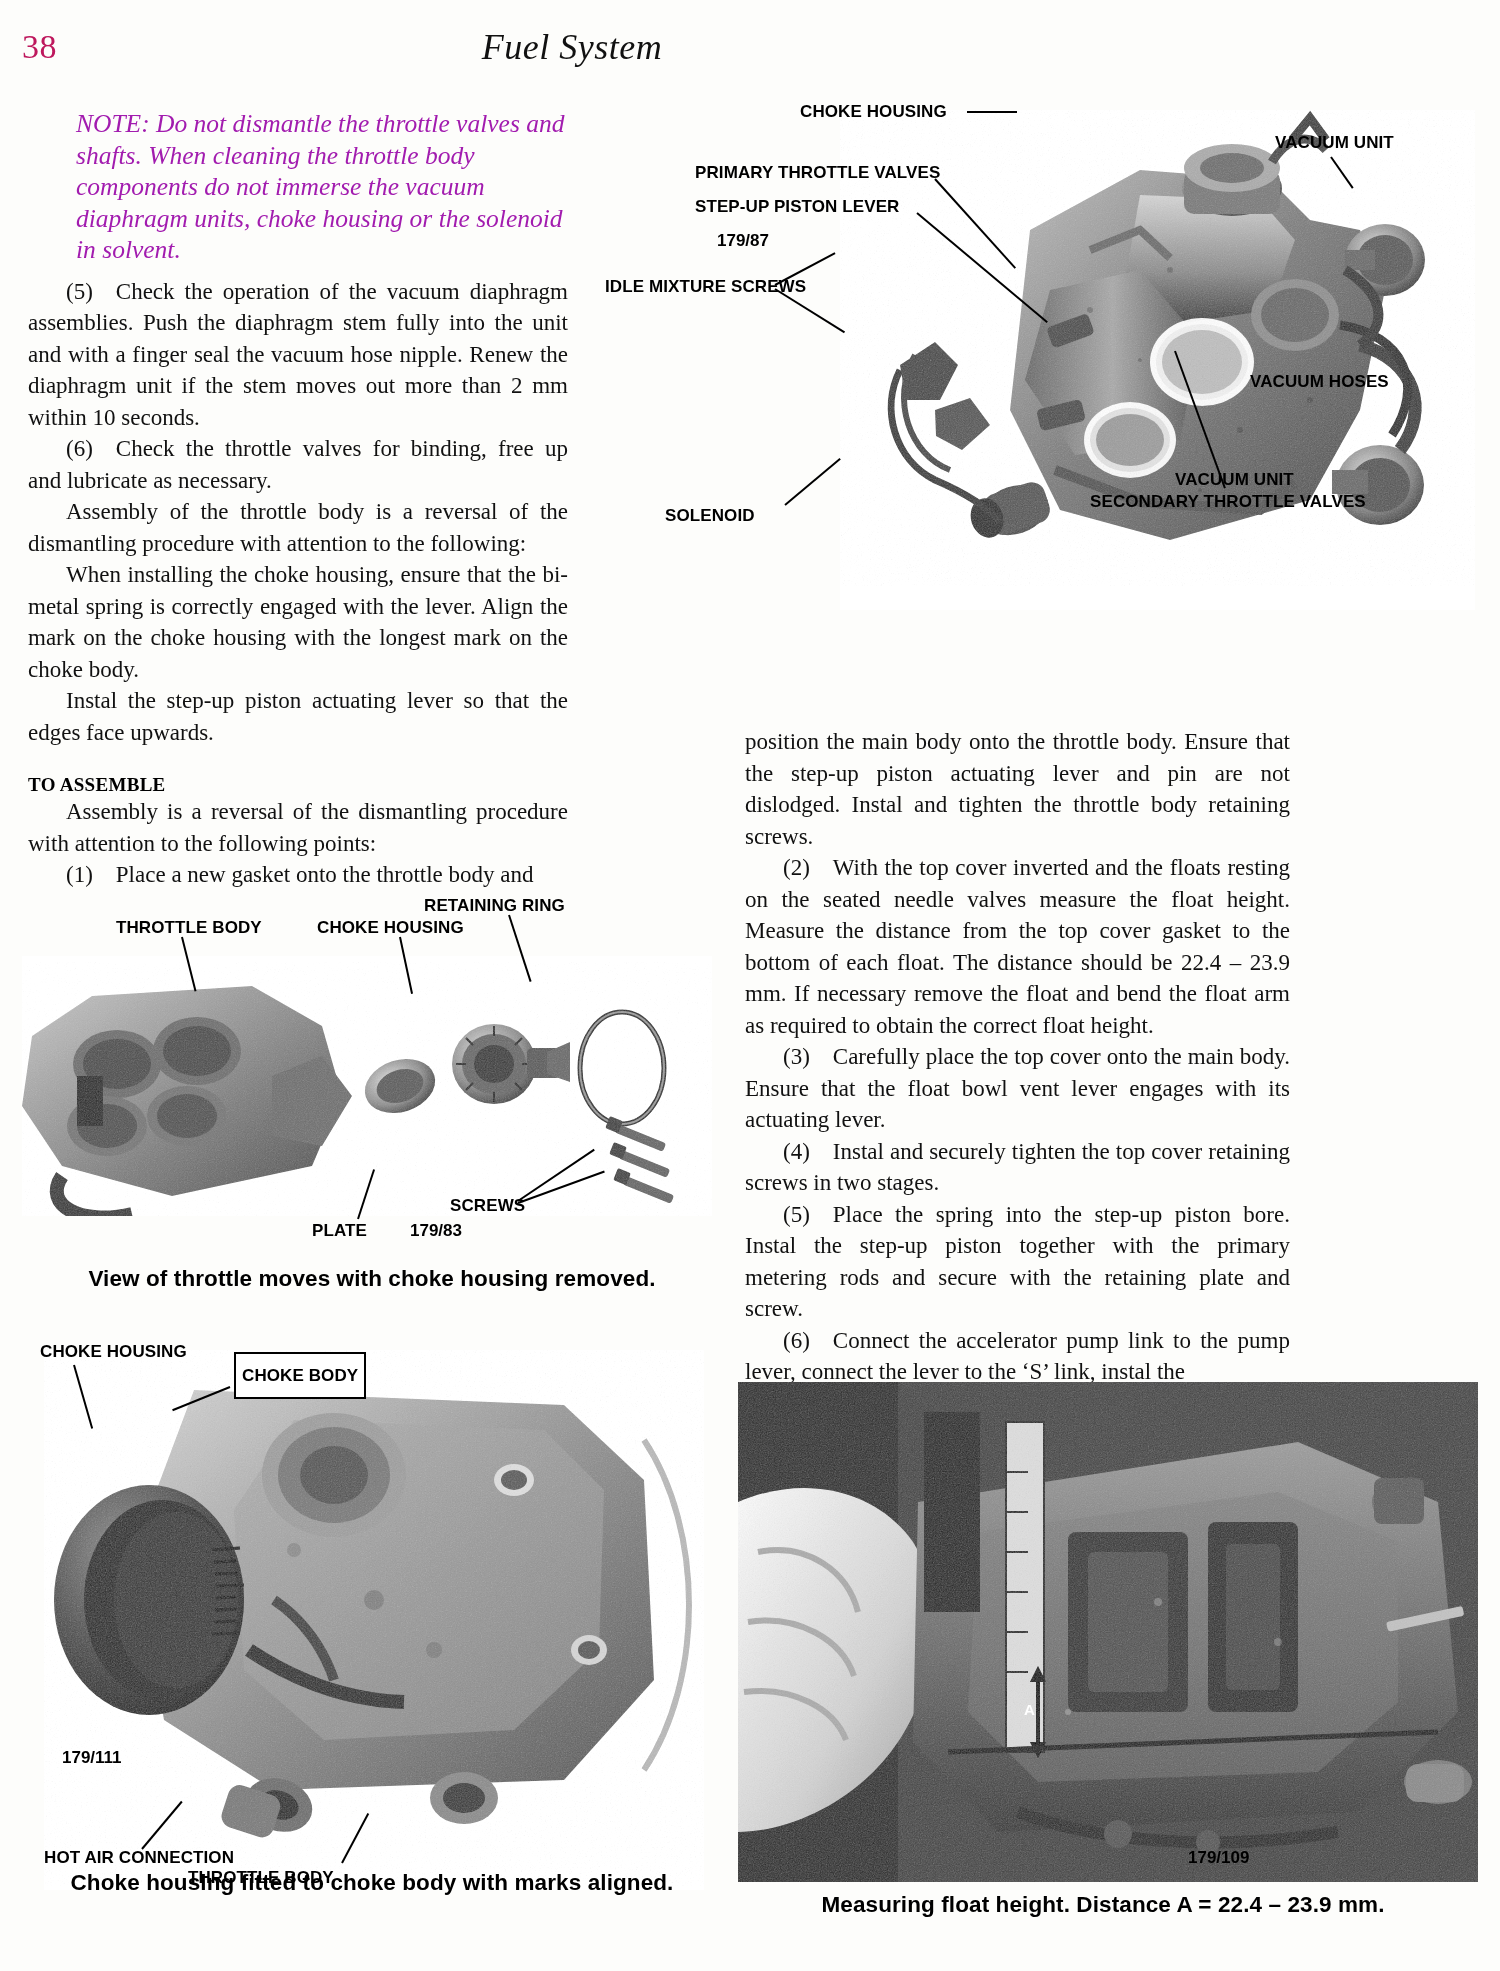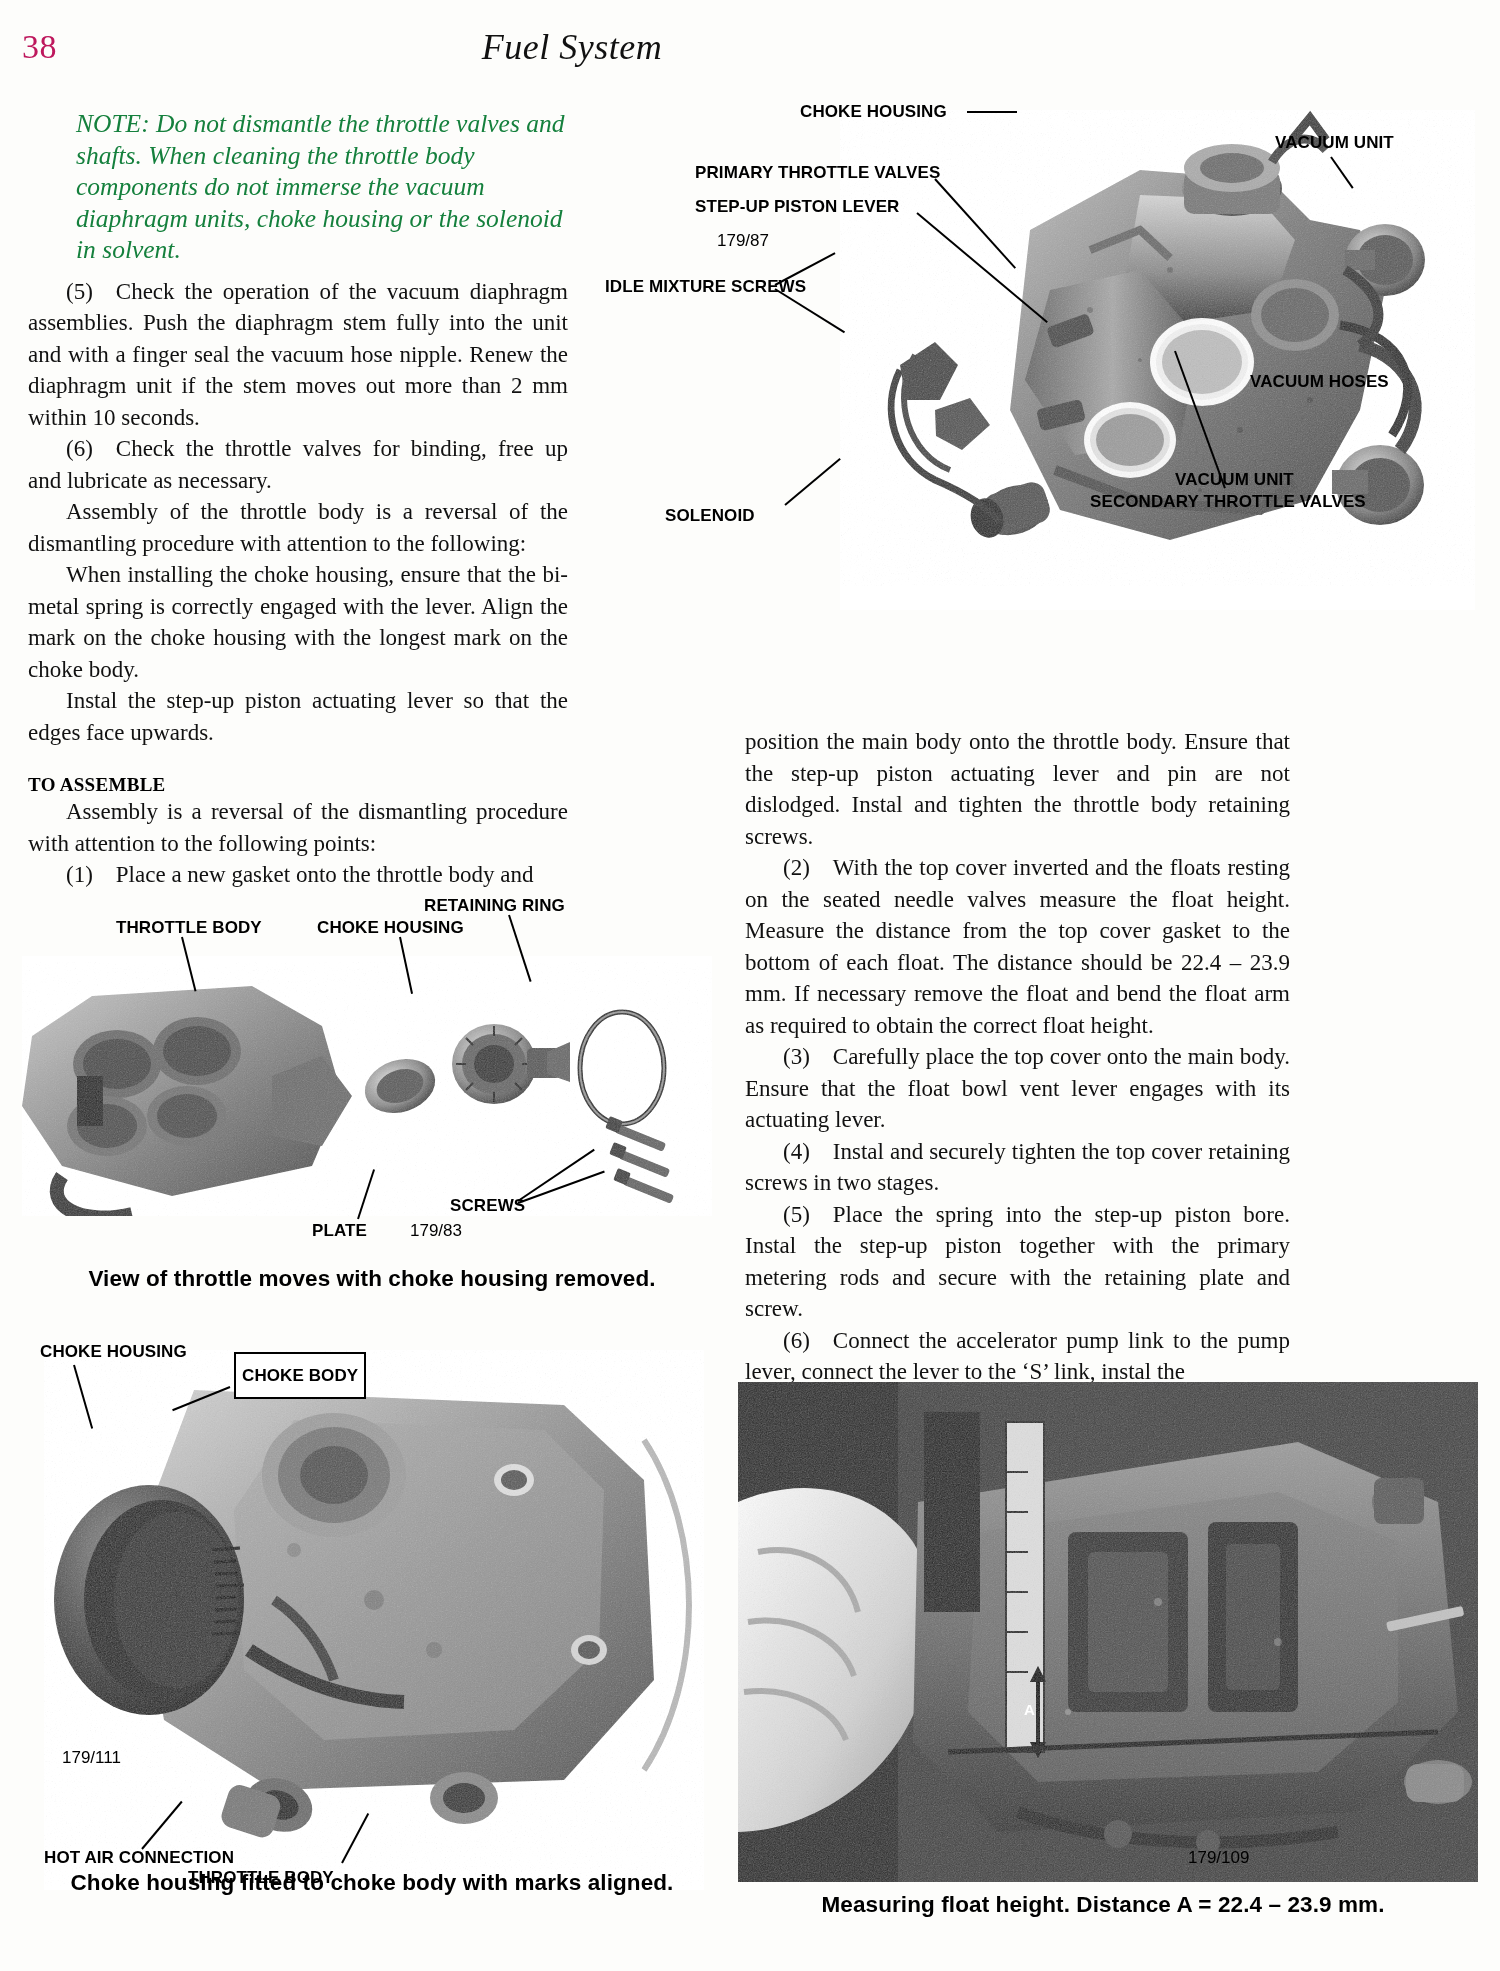"NOTE: Do not dismantle the" .note { color: #15803d -> #a21caf }
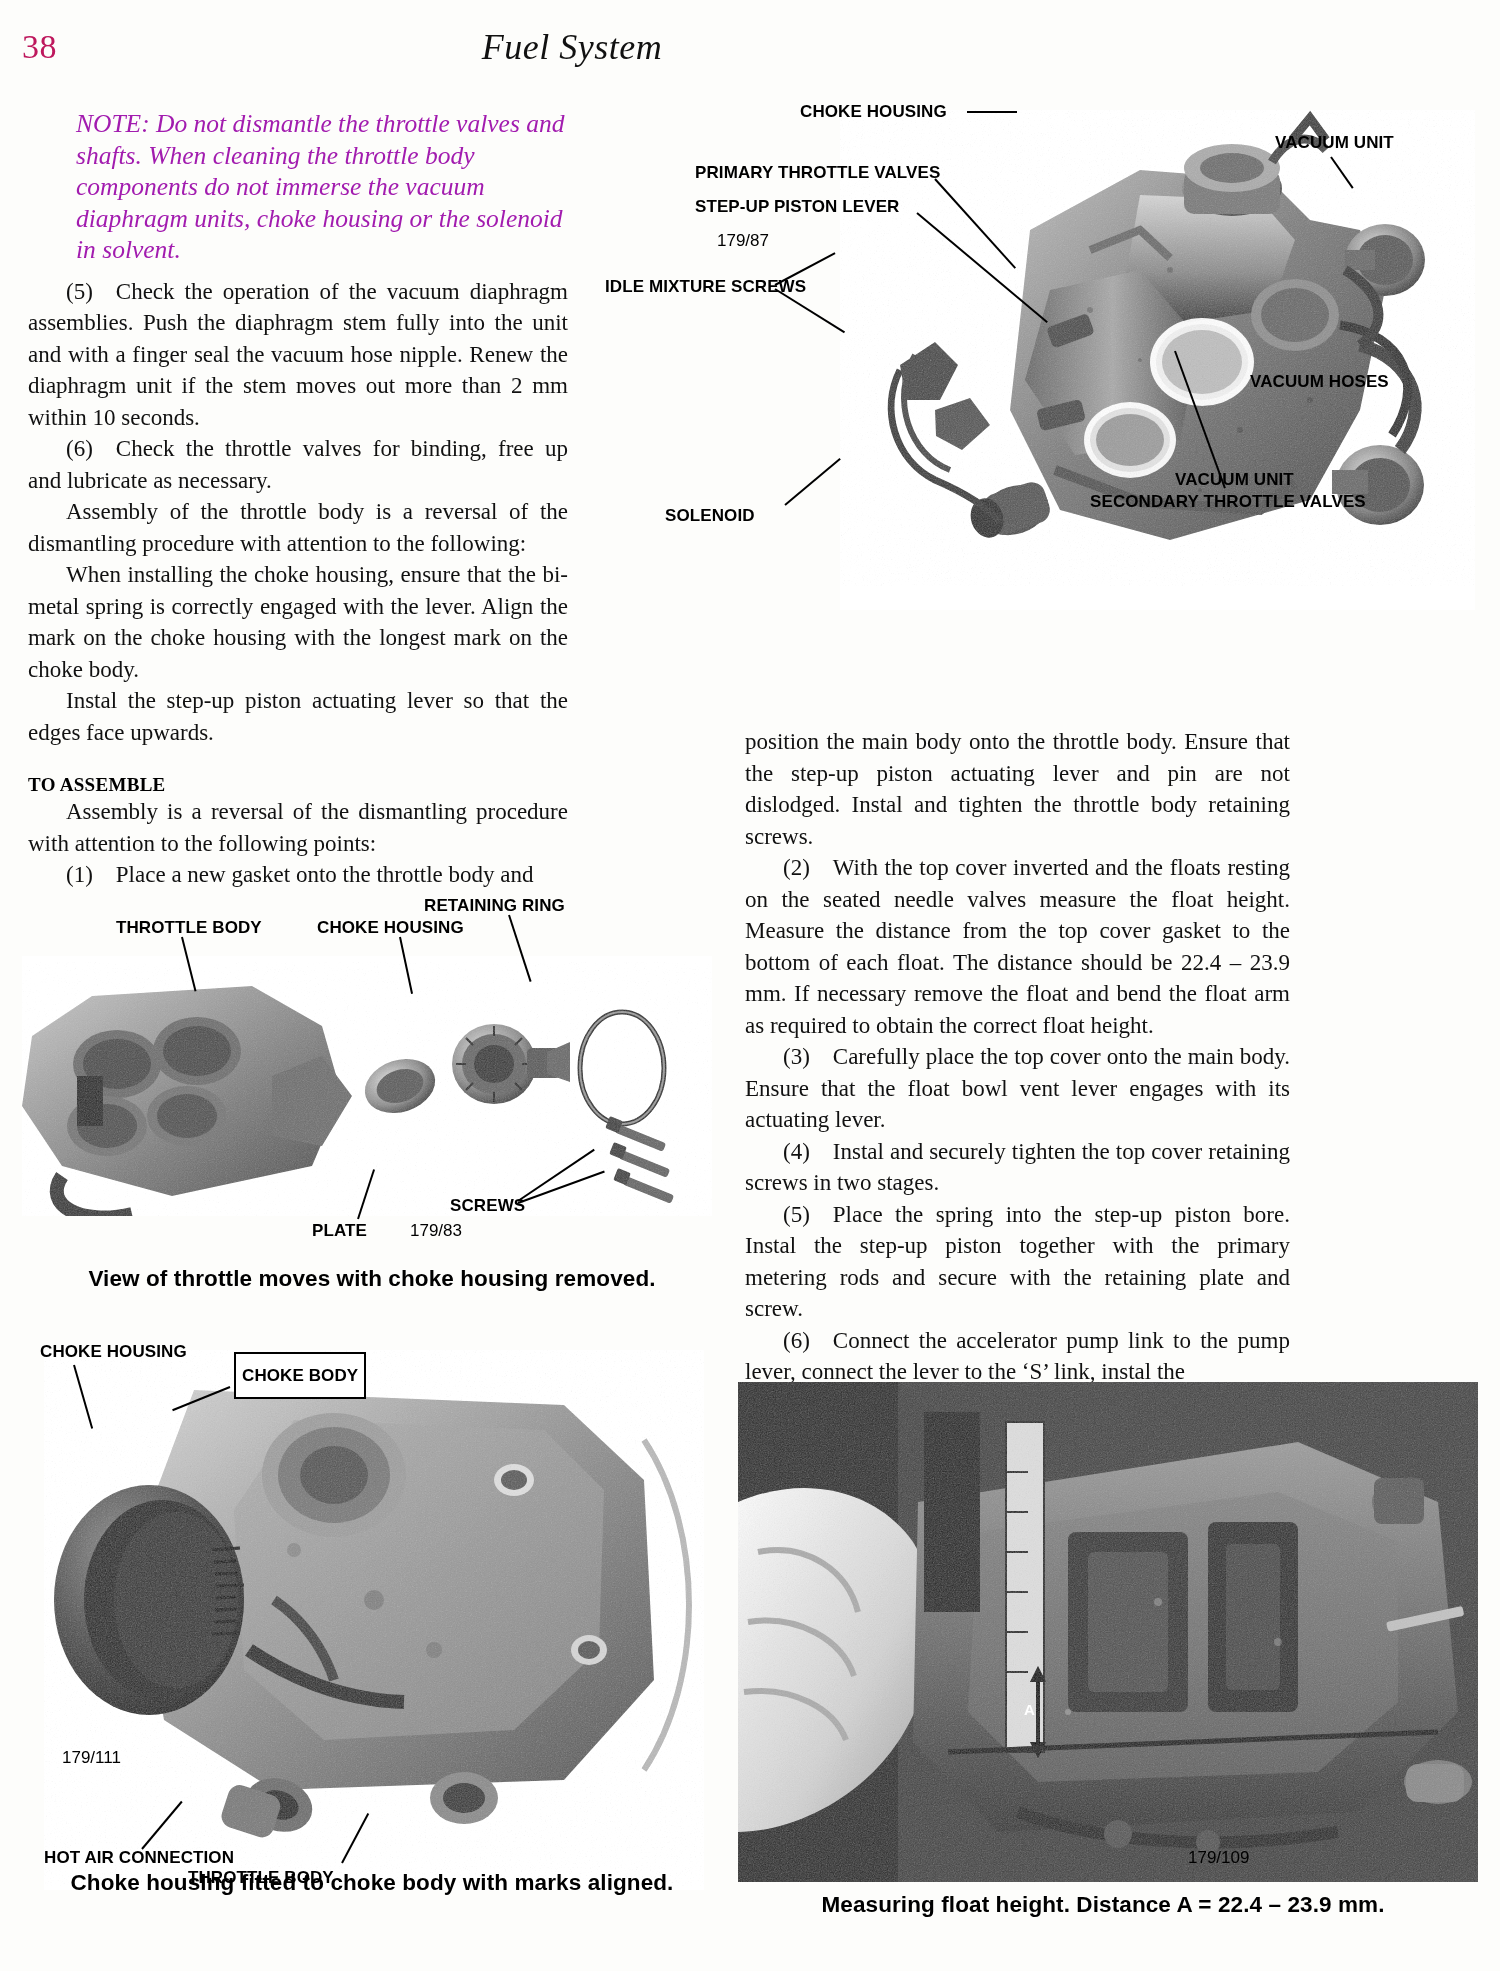"179/87" .fignum { font-weight: normal -> bold }
